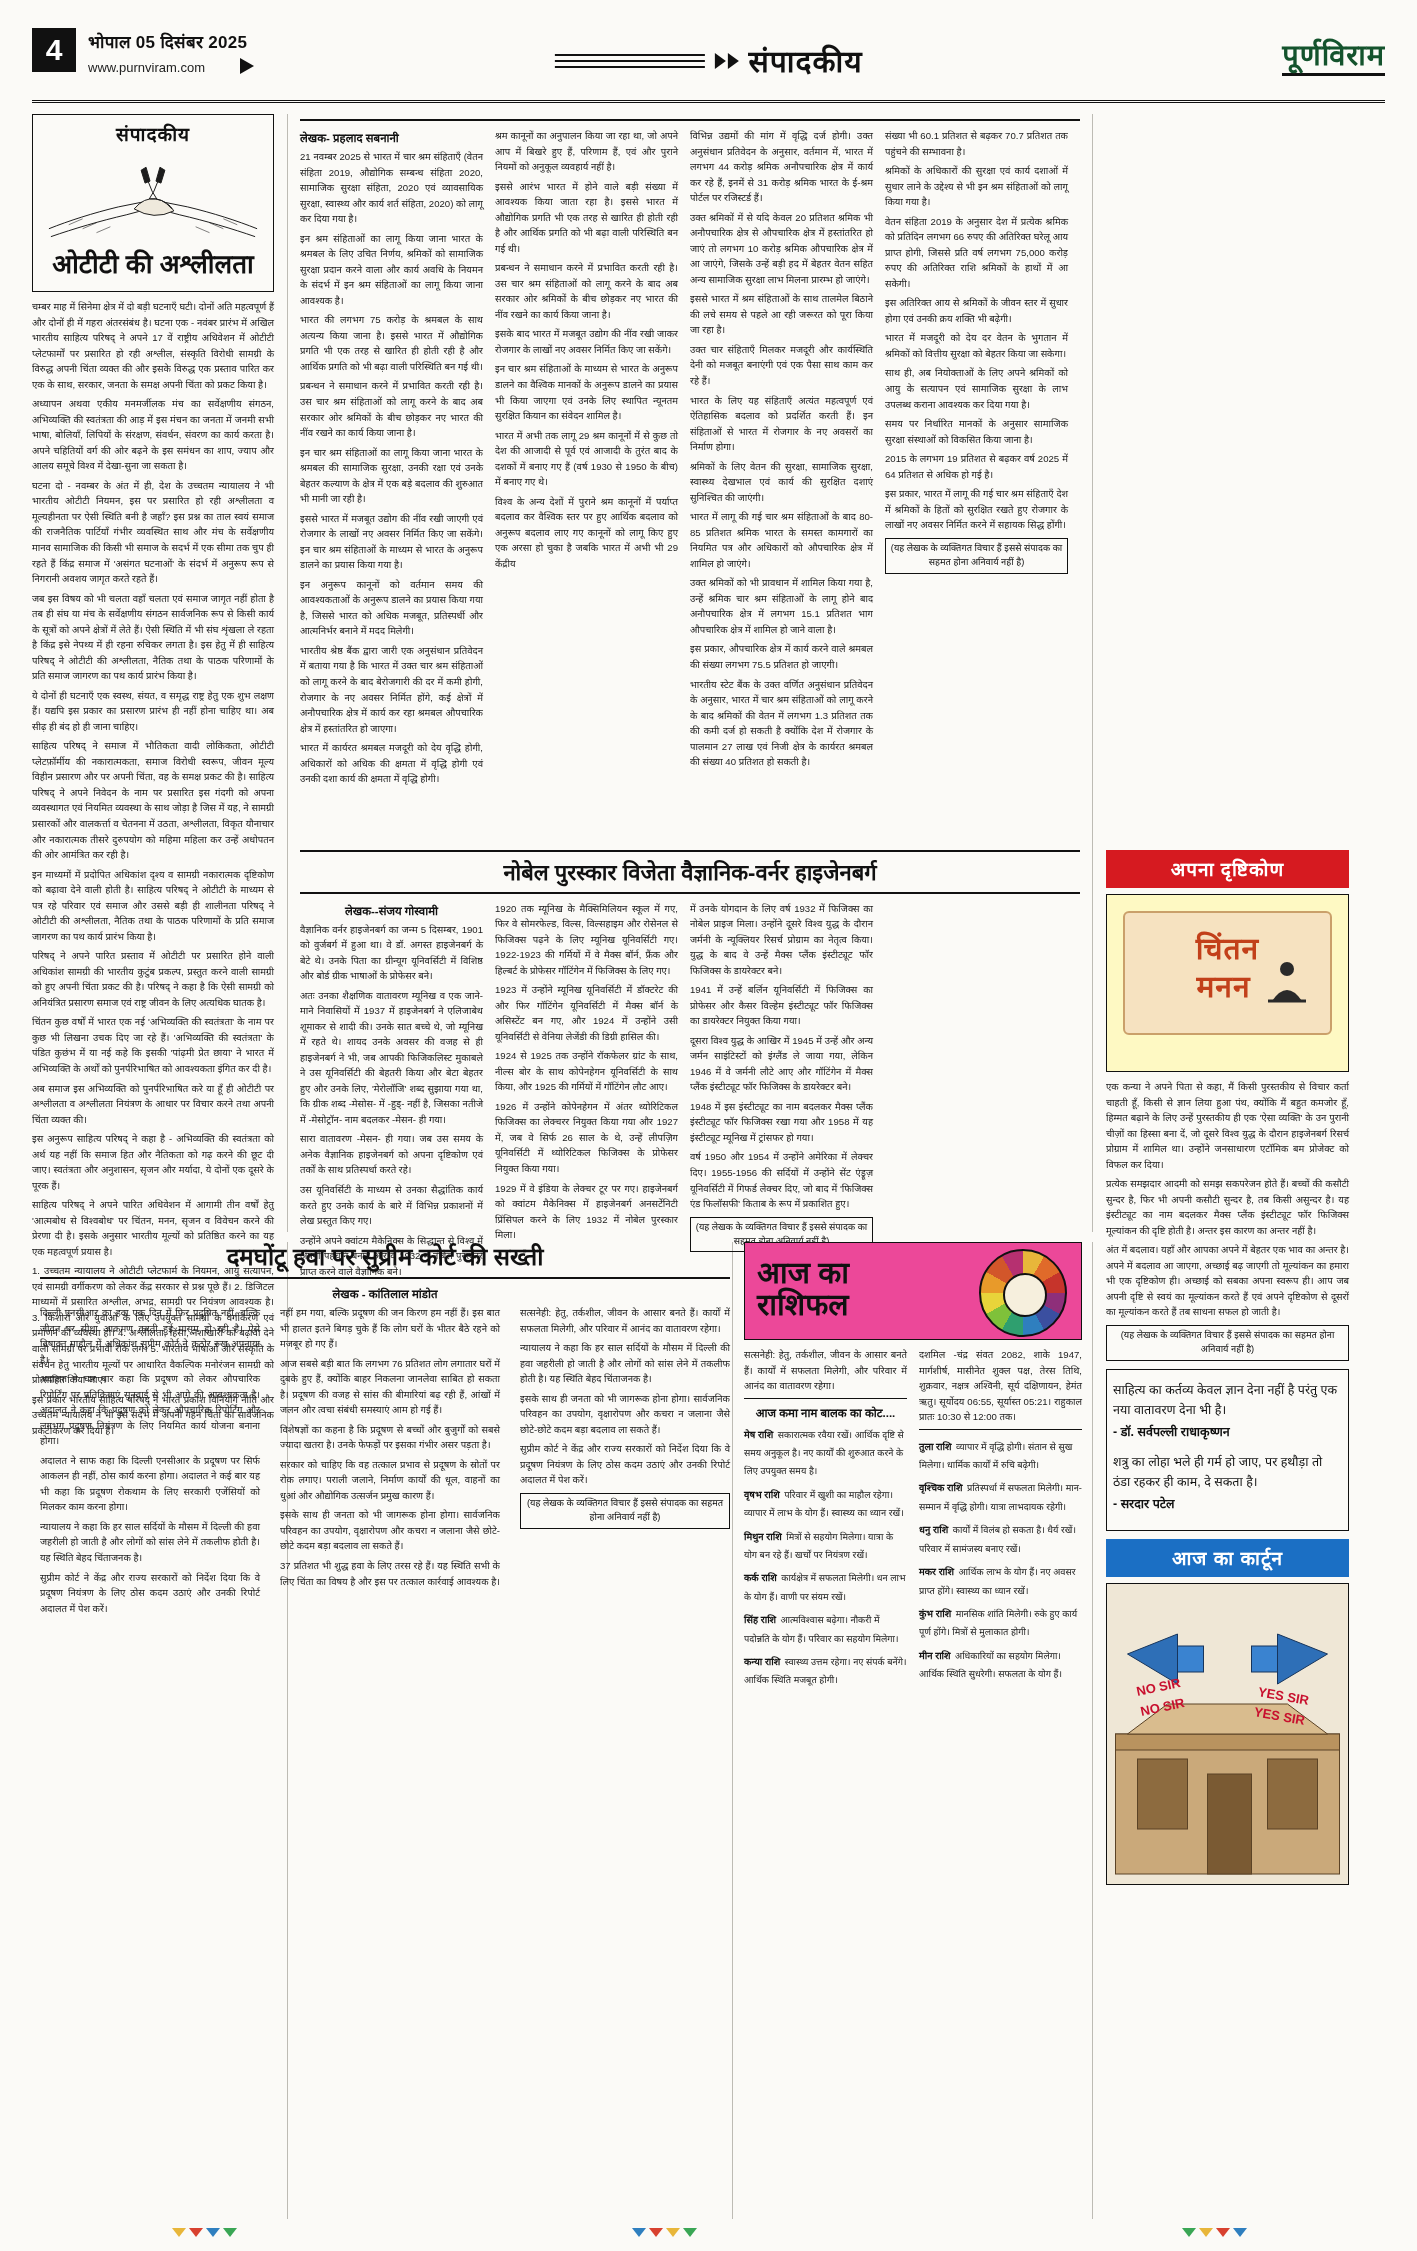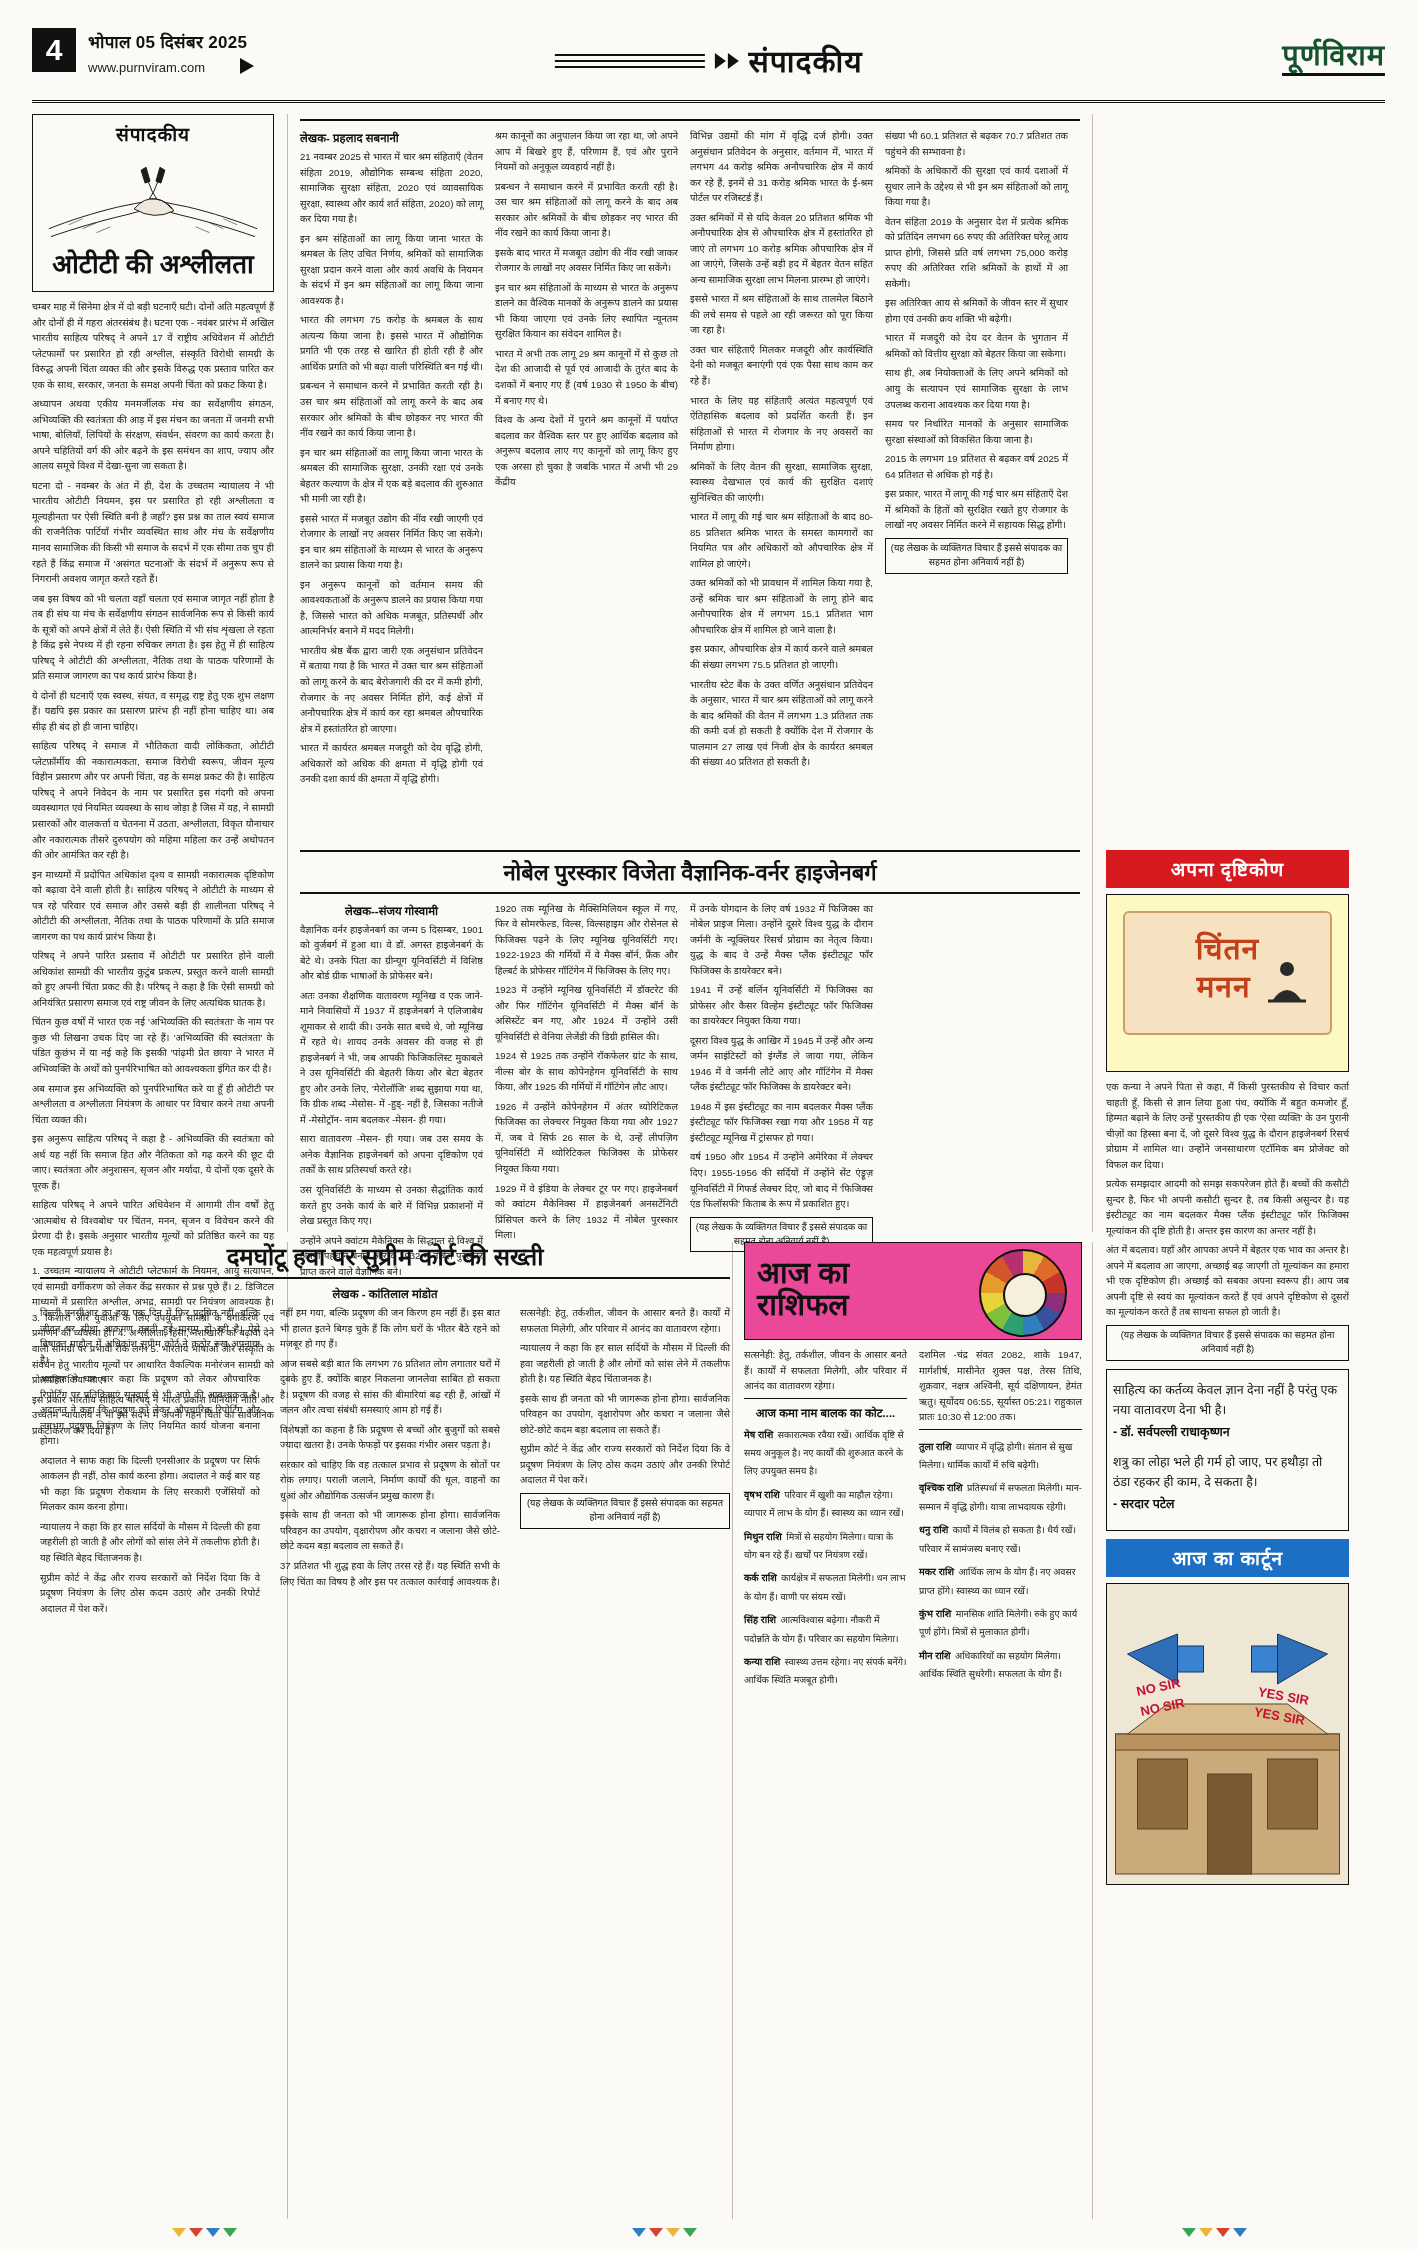"इससे आरंभ भारत में होने" p.body { html: none -> <p>इससे आरंभ भारत में होने वाले बड़ी संख्या में आवश्यक किया जाता रहा है। इससे भारत में औद्योगिक प्रगति भी एक तरह से खारित ही होती रही है और आर्थिक प्रगति को भी बढ़ा वाली परिस्थिति बन गई थी।</p> }
